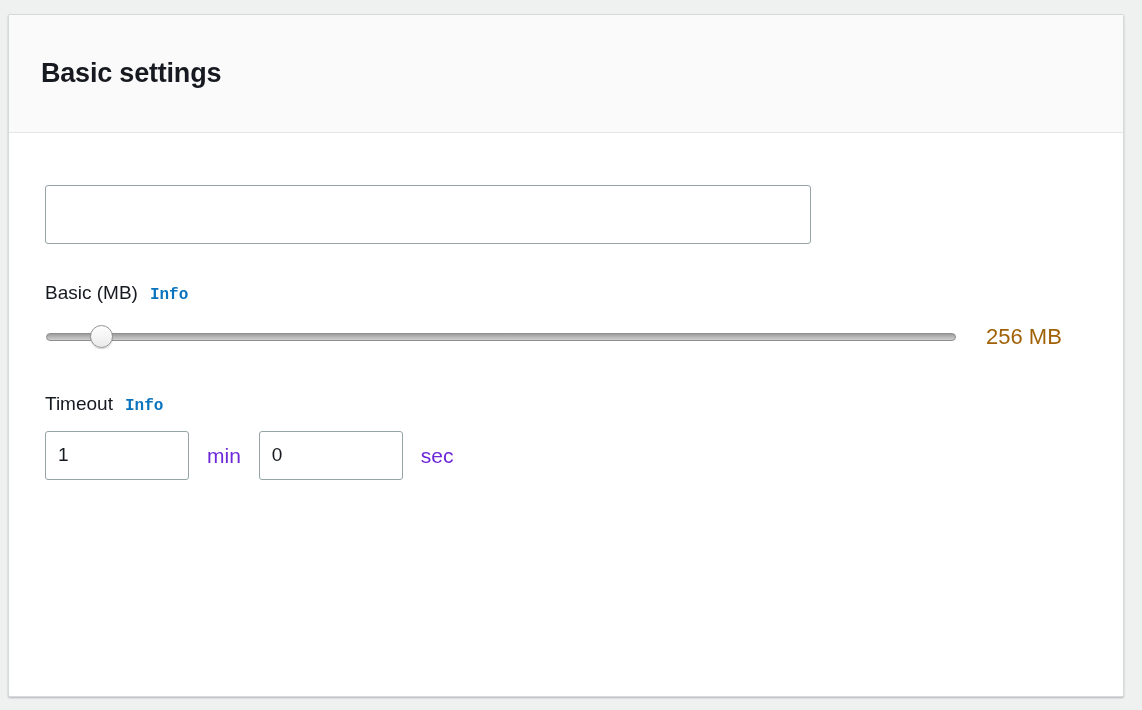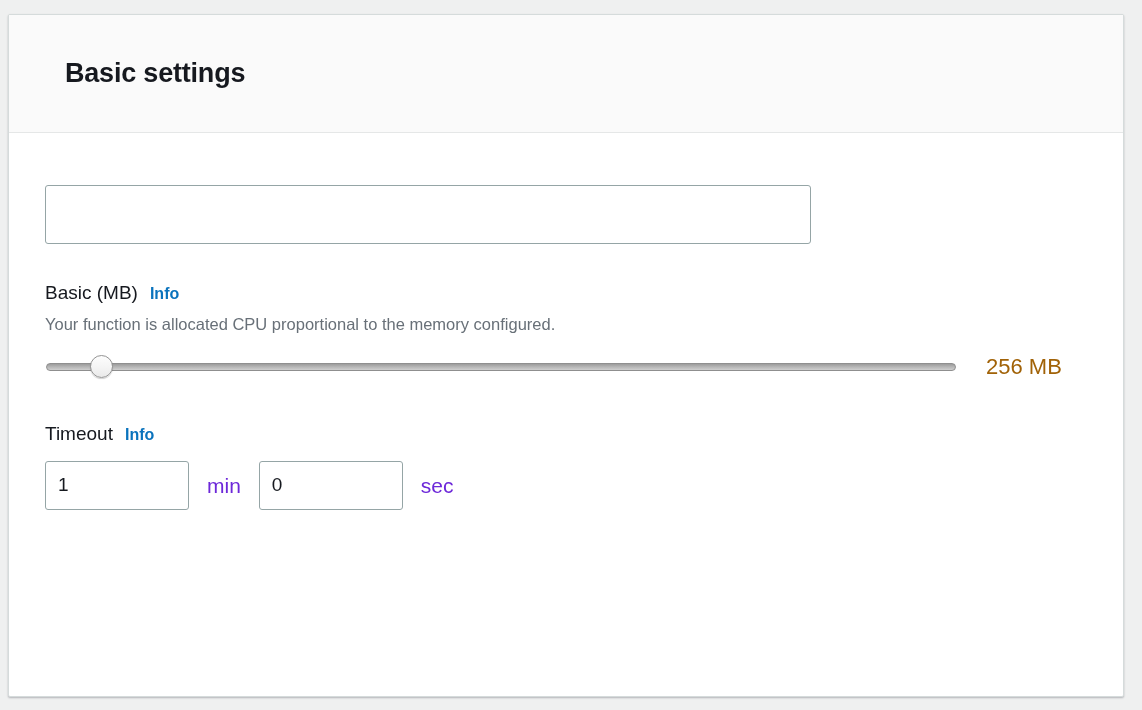"Basic settings" .card-header { padding: 0 56px -> 0 32px }
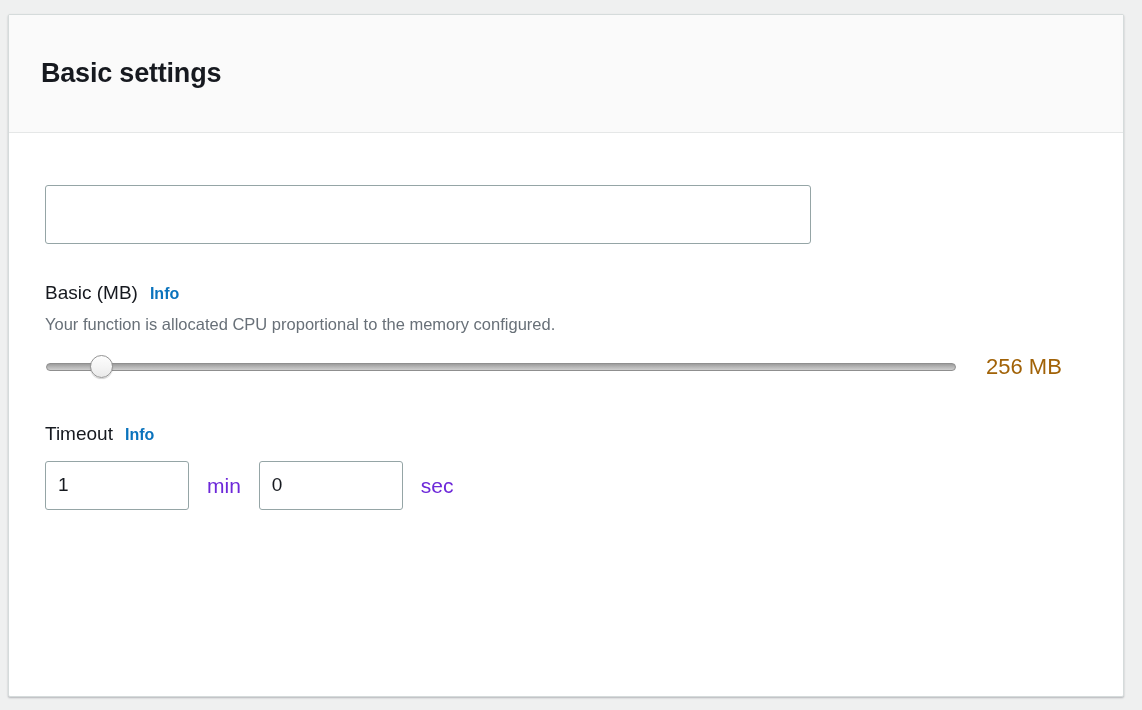"Info" .info-link { font-family: none -> Liberation Mono, monospace }
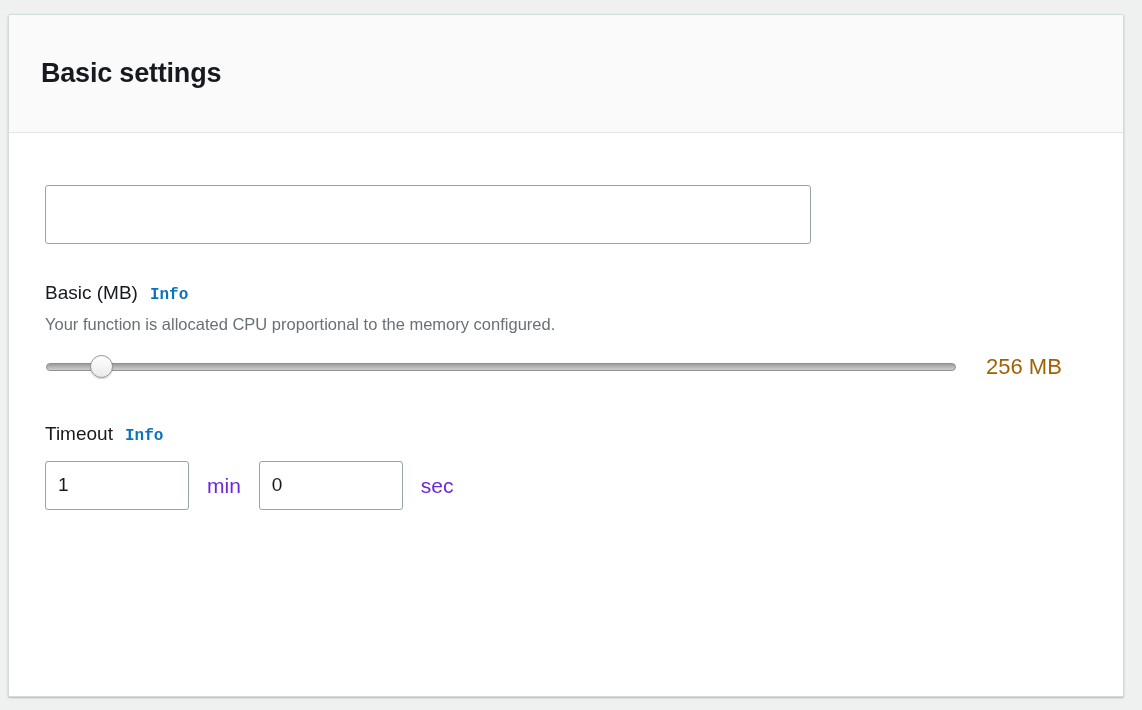"Your function is allocated CPU" div.field-help { html: <div>Your function is allocated CPU proportional to the memory configured.</div> -> none }
